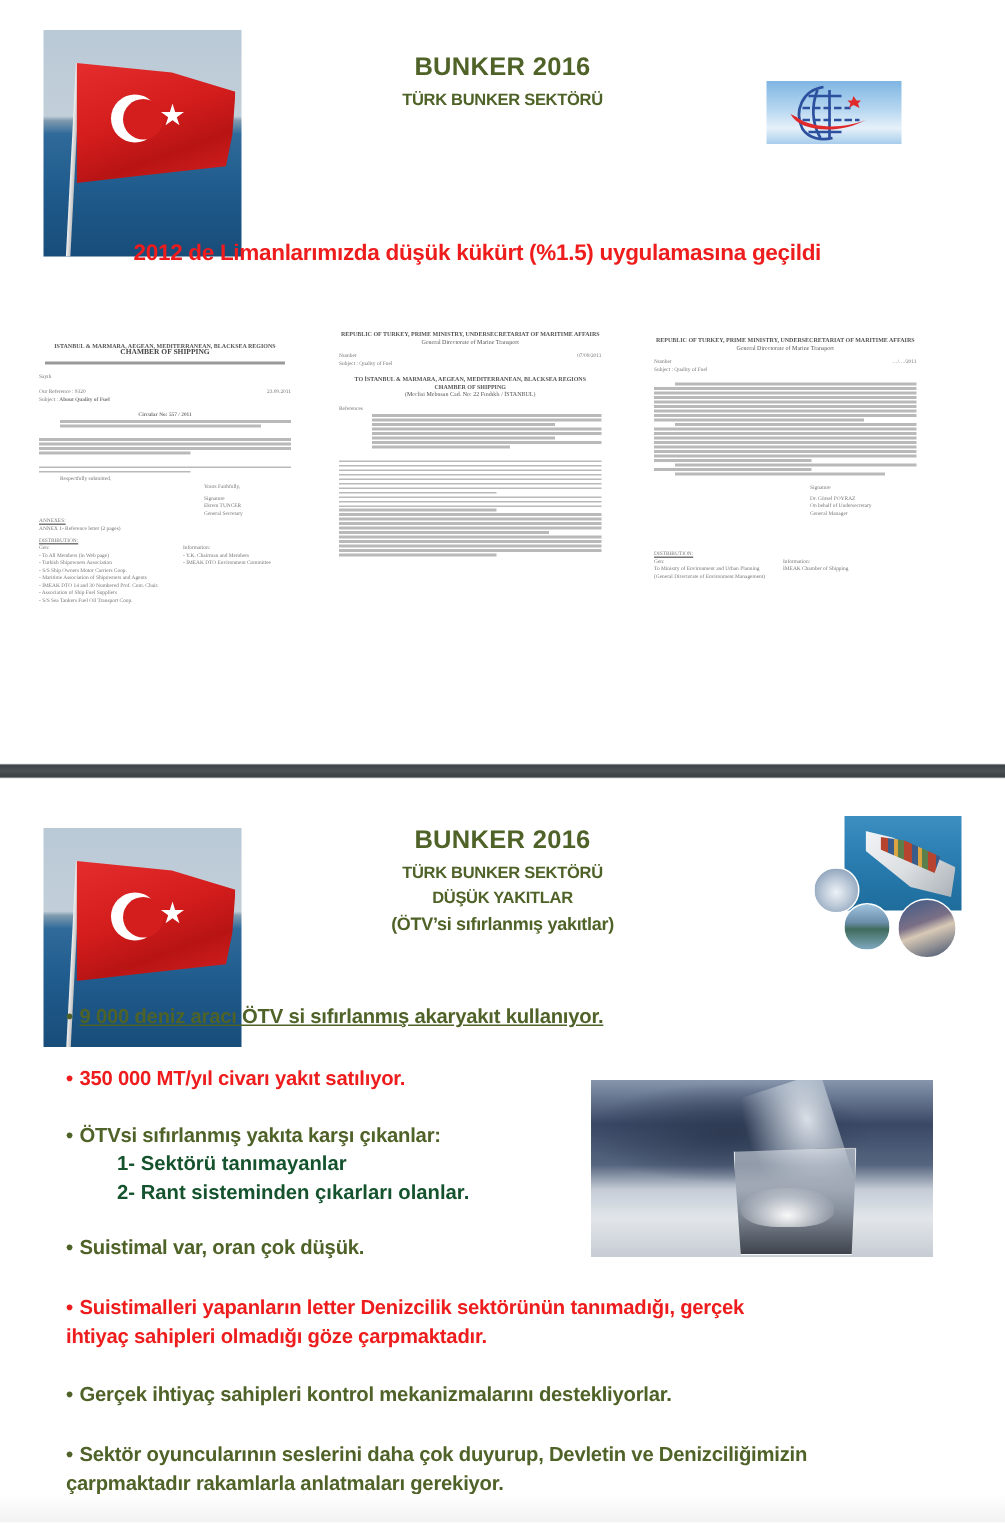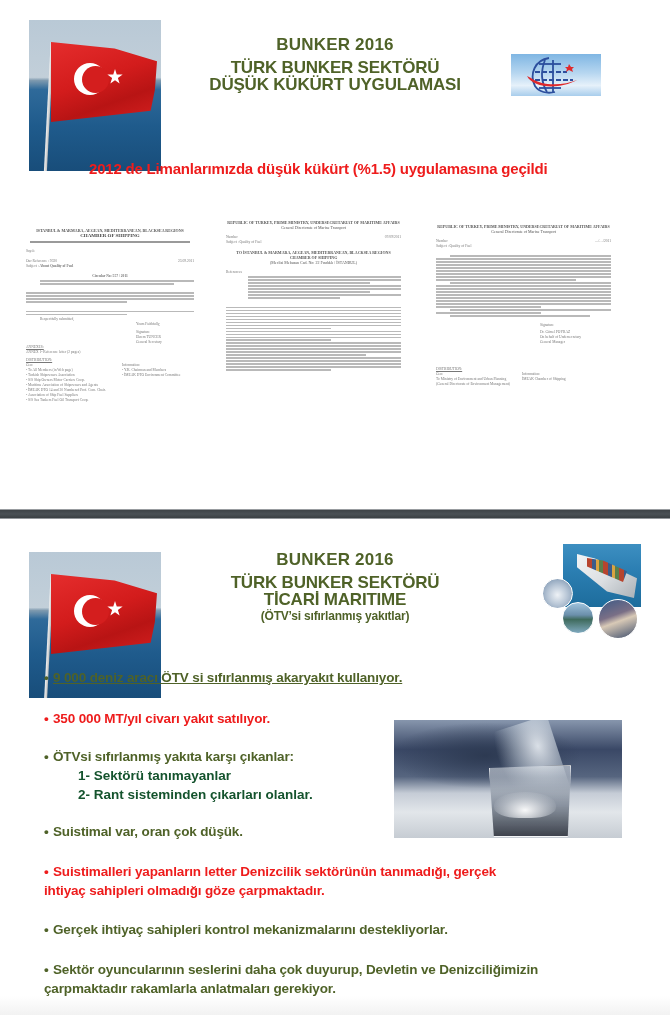"TÜRK BUNKER SEKTÖRÜ" .title-sub { font-size: 17px -> 11px }
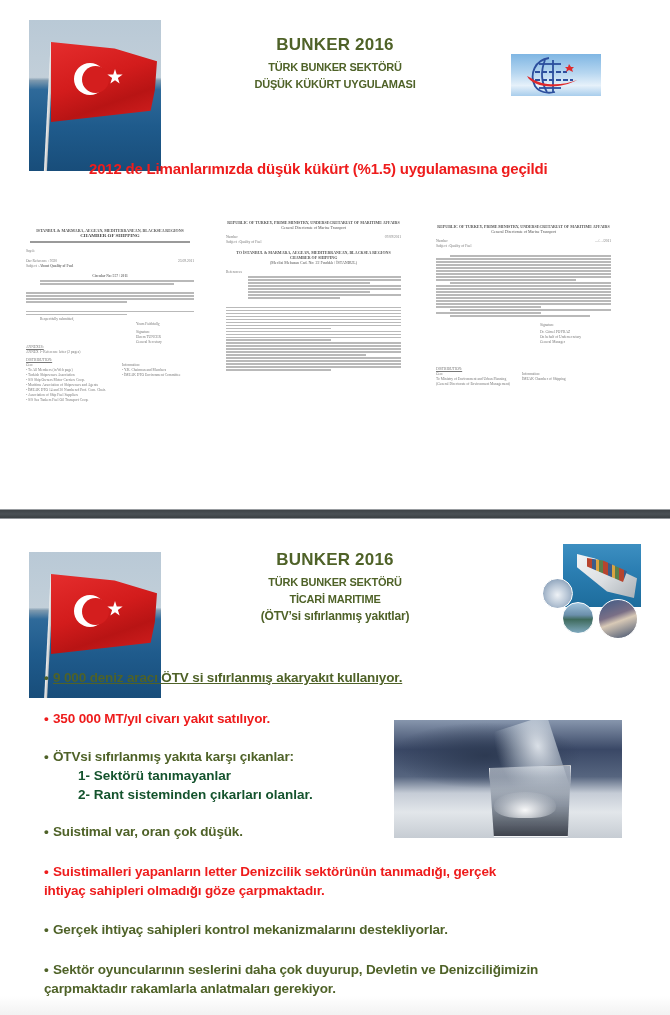"DÜŞÜK KÜKÜRT UYGULAMASI" div.title-sub { html: <div>DÜŞÜK KÜKÜRT UYGULAMASI</div> -> none }
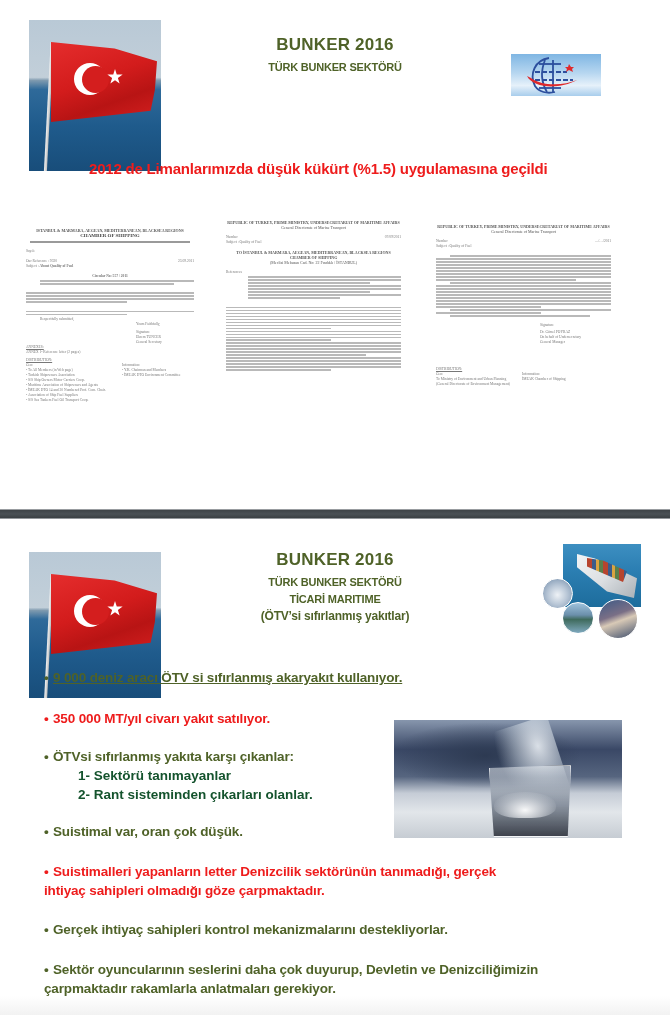"TİCARİ MARITIME" div.title-sub { text: TİCARİ MARITIME -> DÜŞÜK YAKITLAR }
